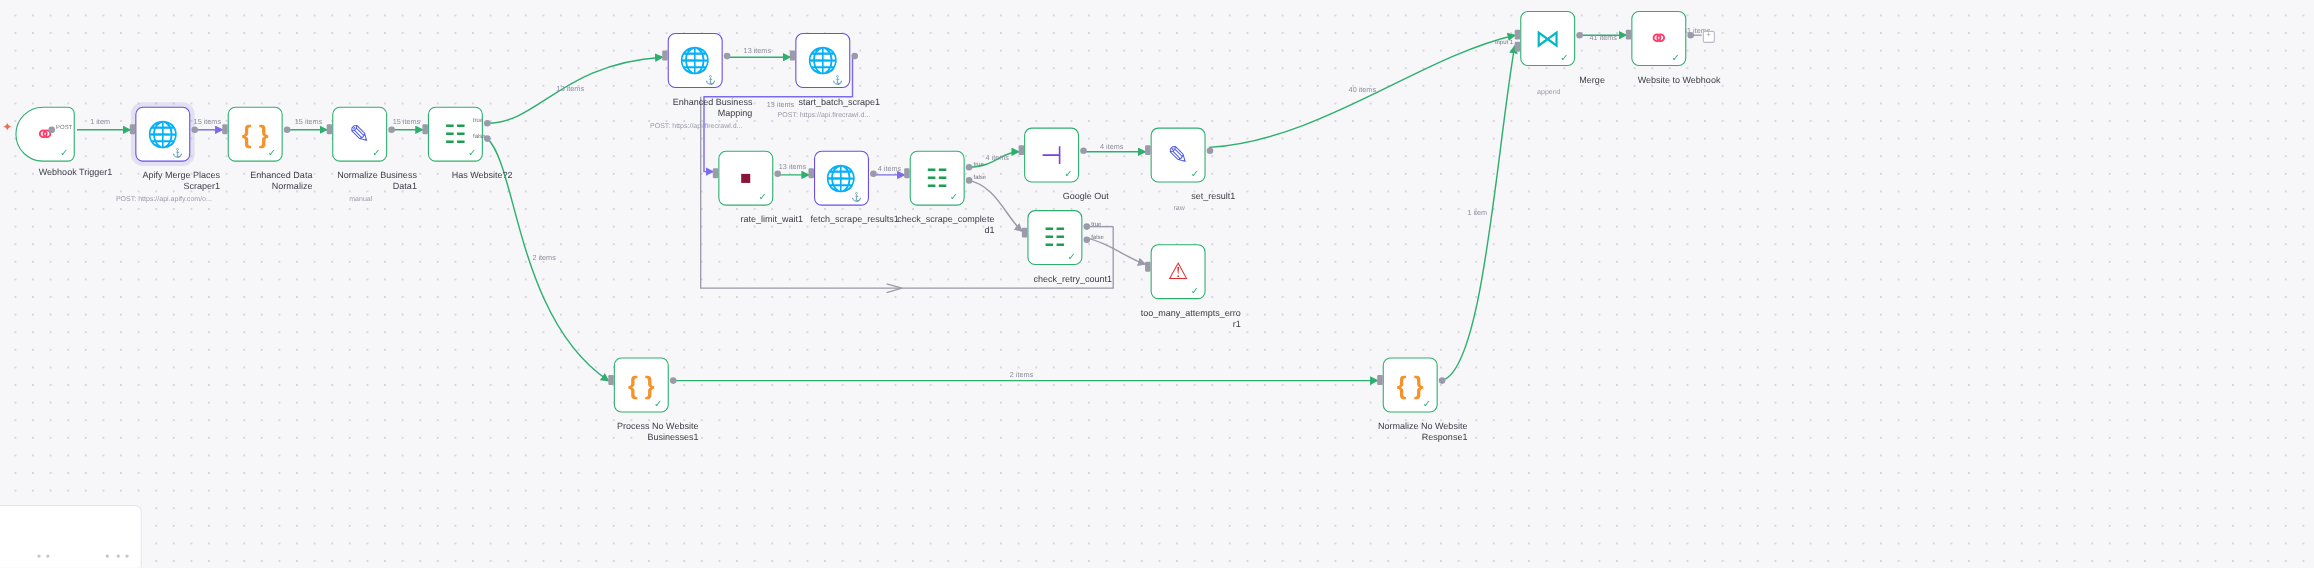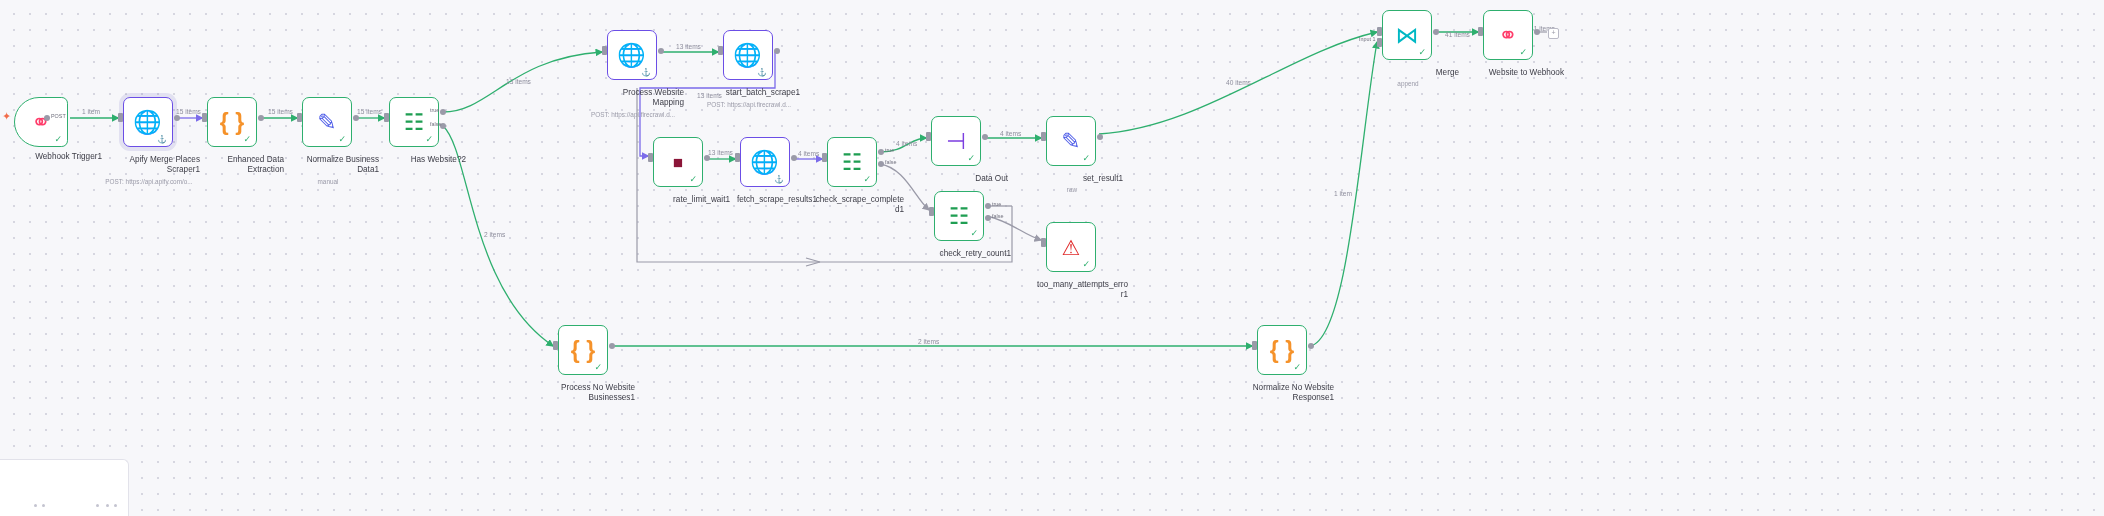"Process Website" div.nlabel { text: Process Website -> Enhanced Business }
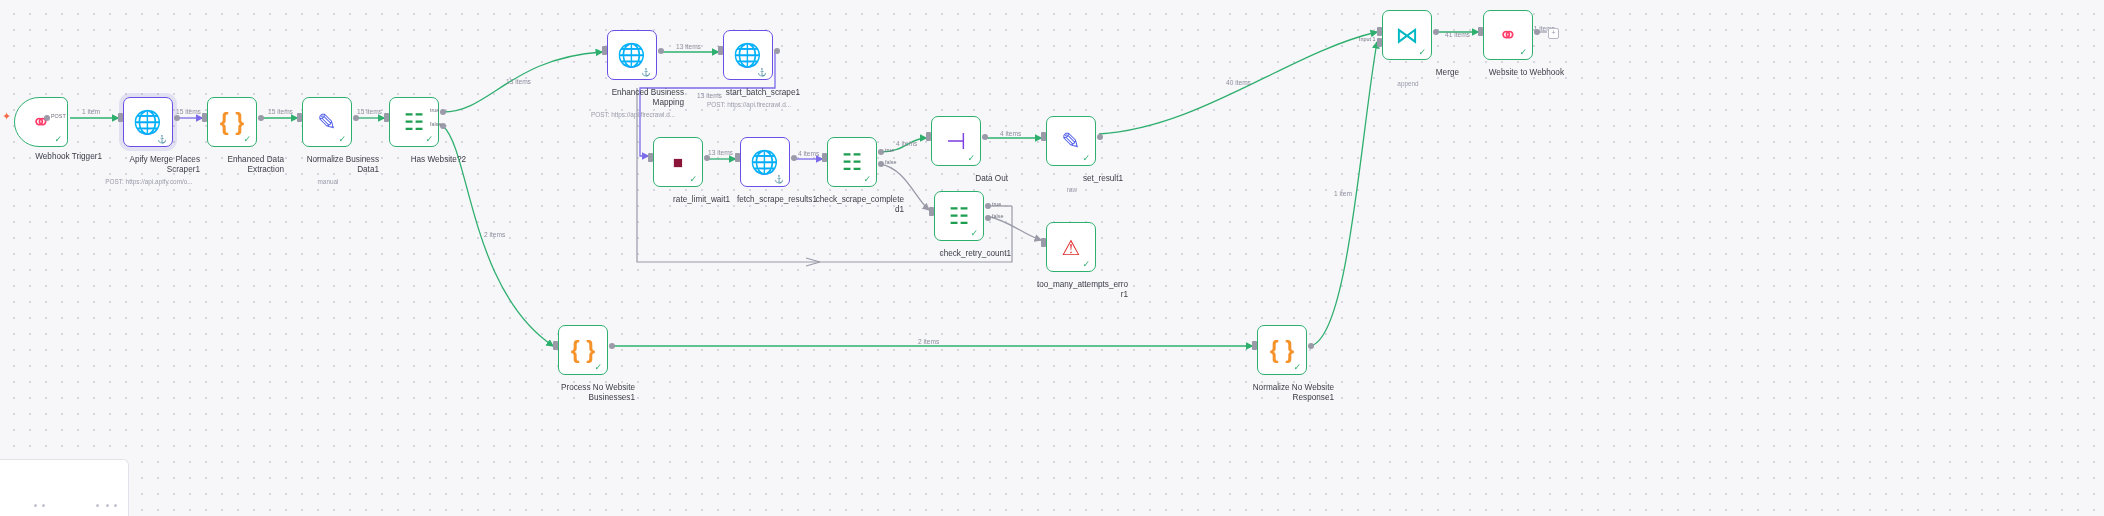"Enhanced Data" div.nlabel { text: Extraction -> Normalize }
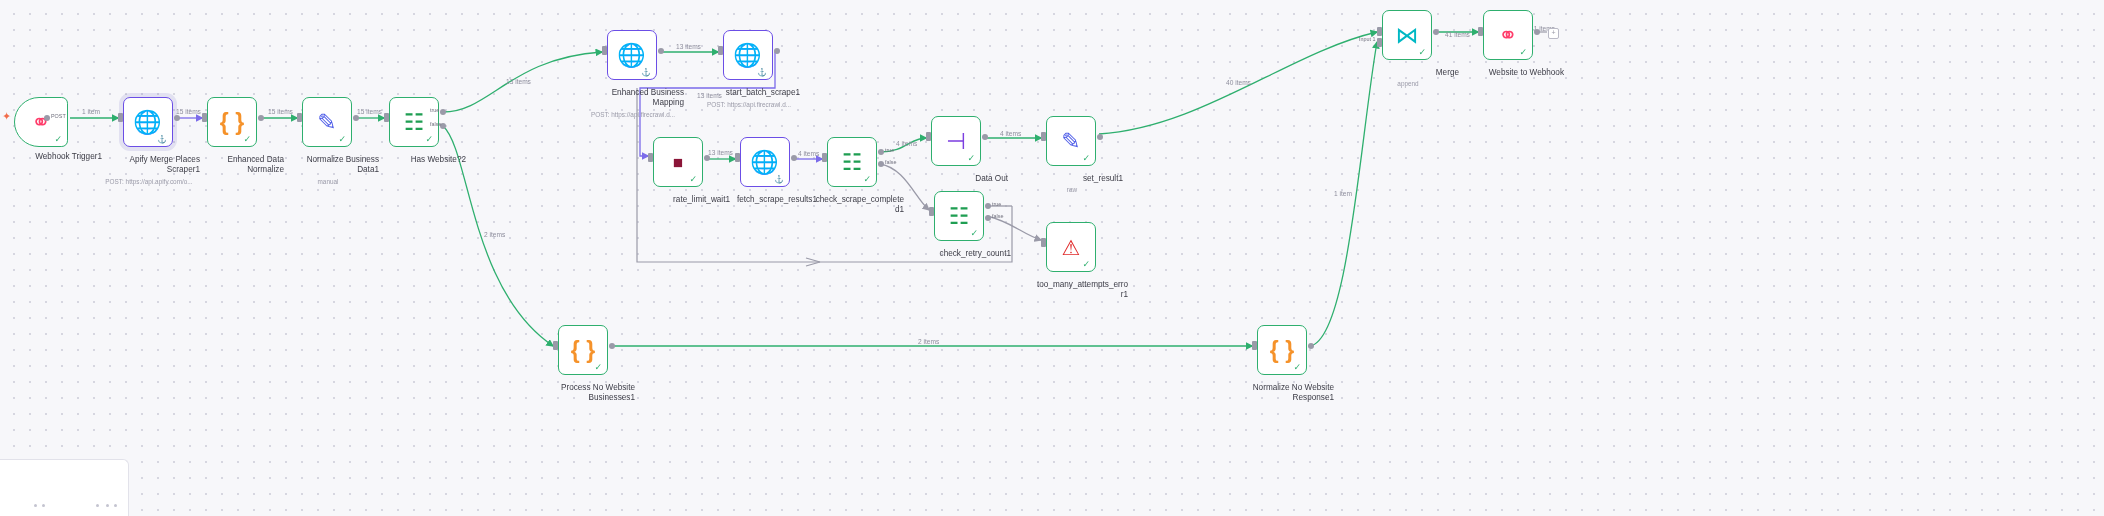"Data Out" div.nlabel { text: Data -> Google }
